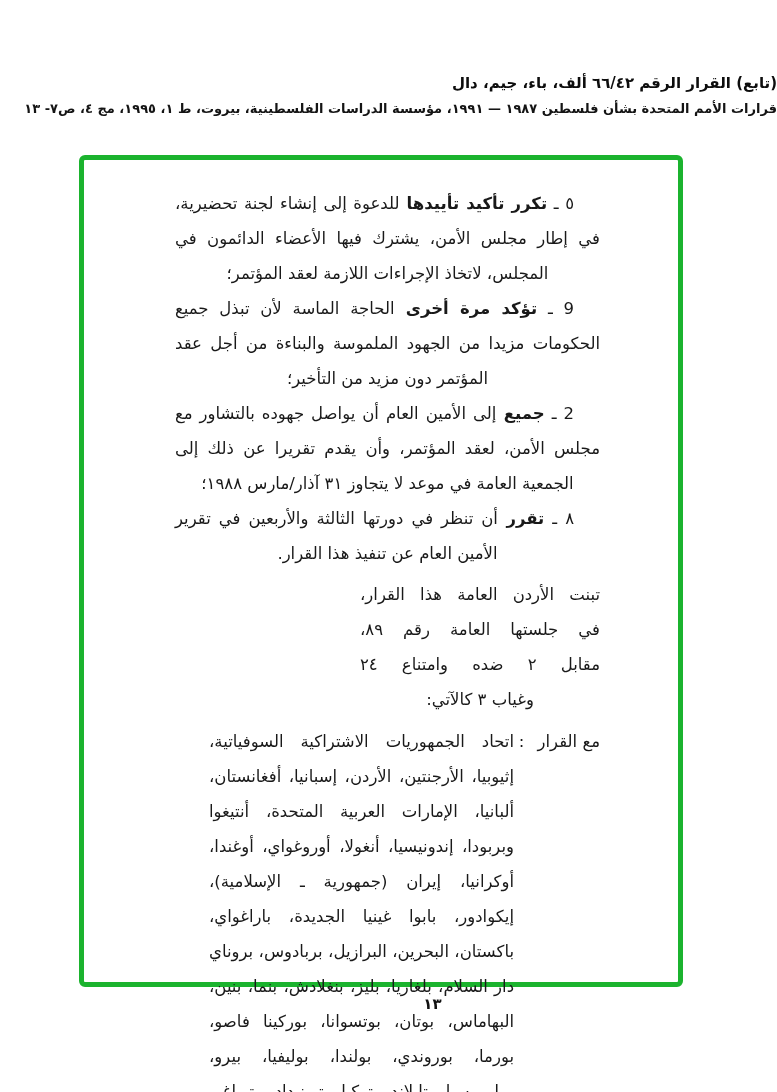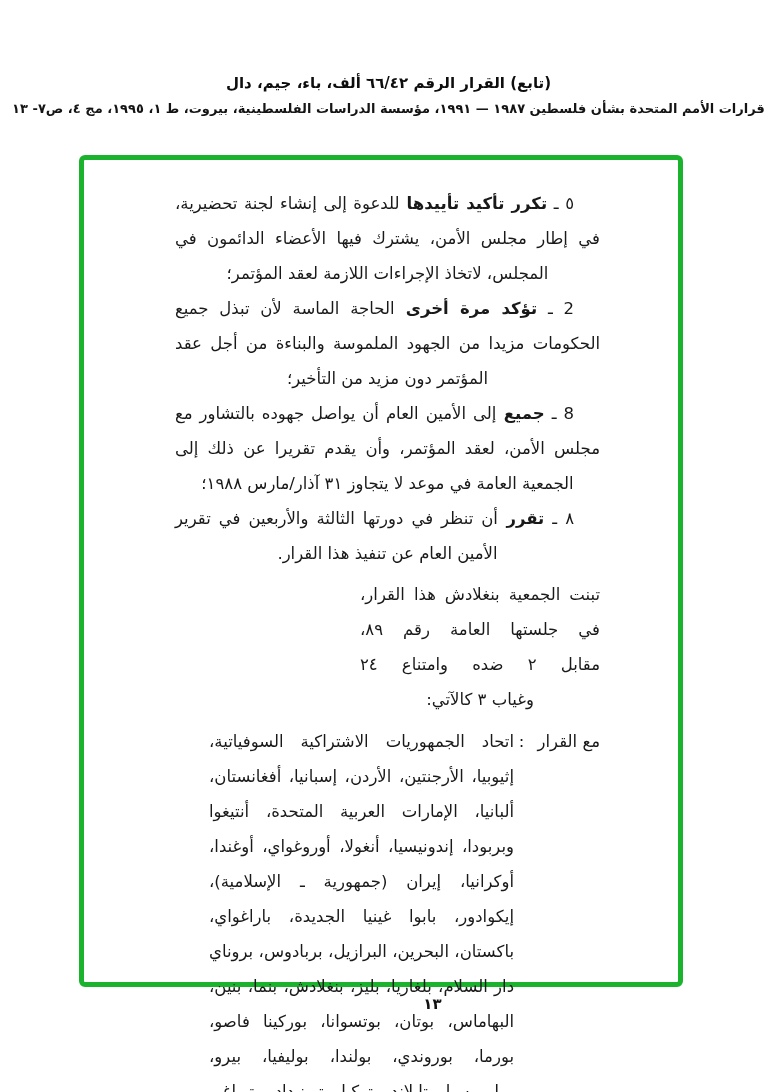"(تابع) القرار الرقم ٦٦/٤٢ ألف،" .header { text-align: center -> none }
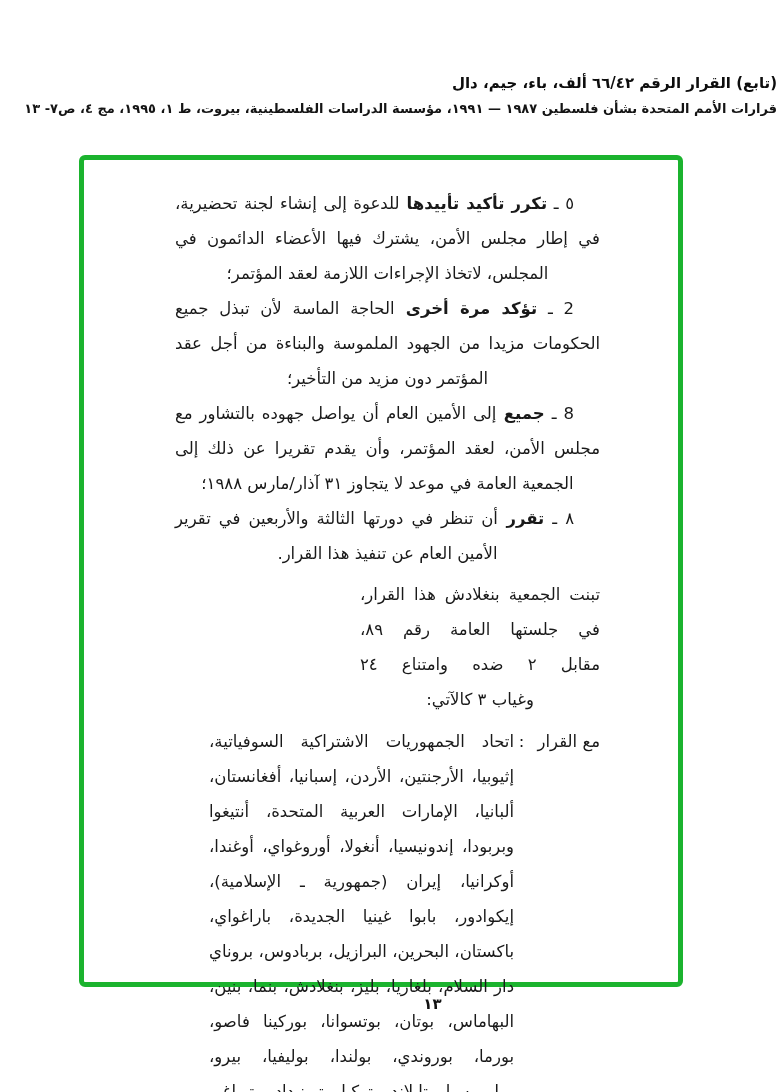"2 ـ" span { text: 2 -> 9 }
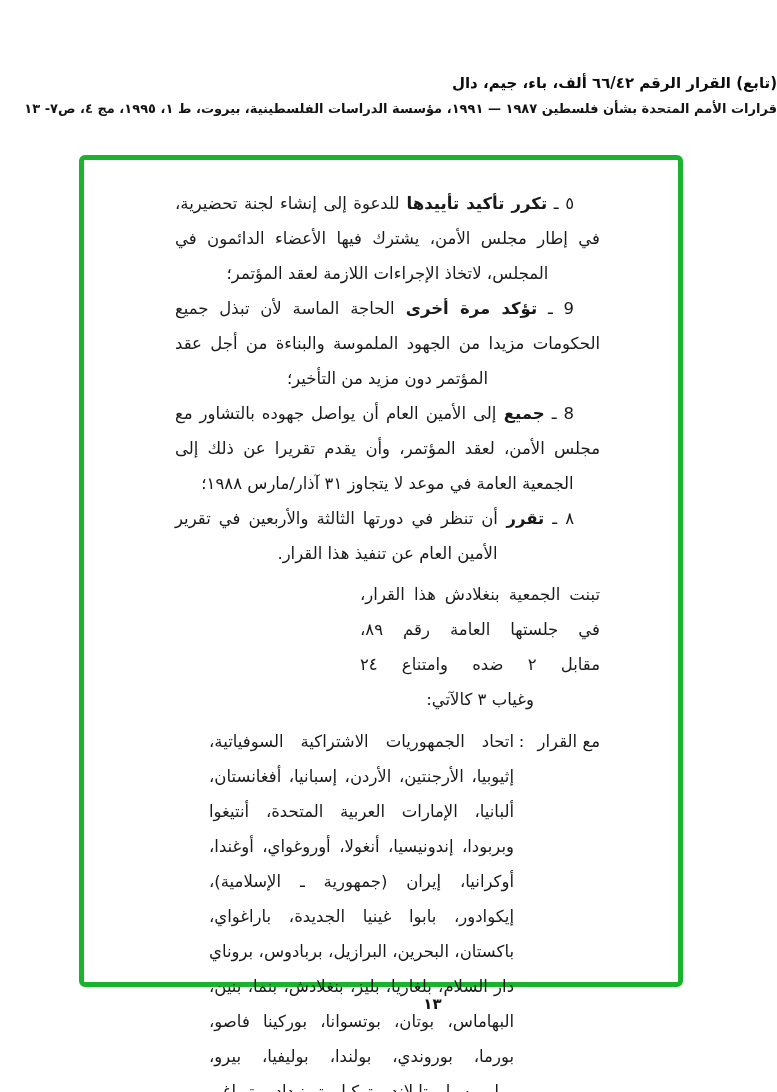"8 ـ" span { text: 8 -> 2 }
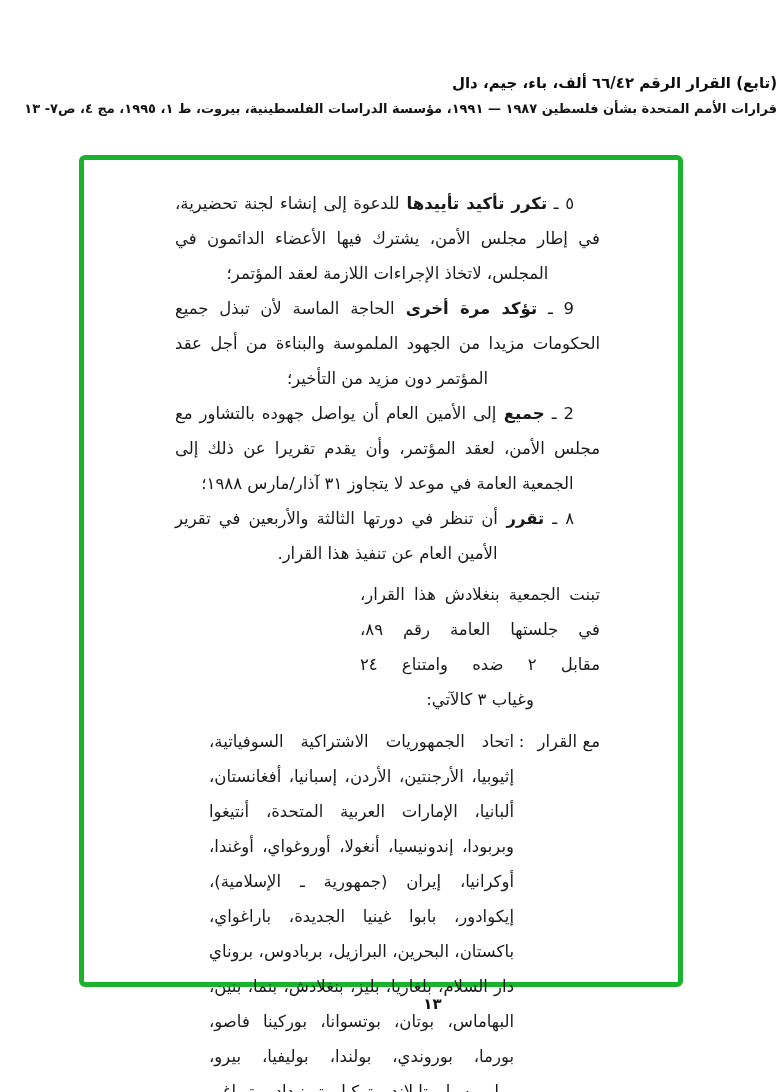"تبنت الجمعية بنغلادش هذا القرار،" div.adopt-line { text: الجمعية بنغلادش -> الأردن العامة }
